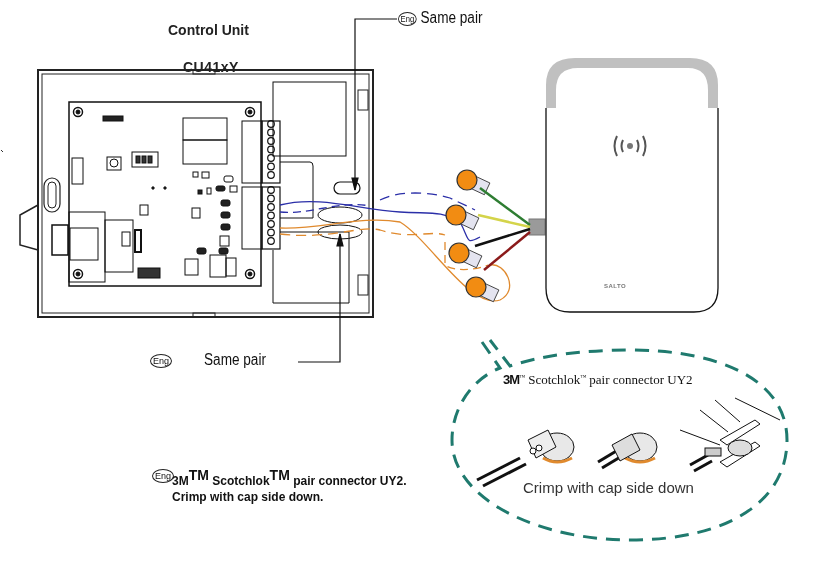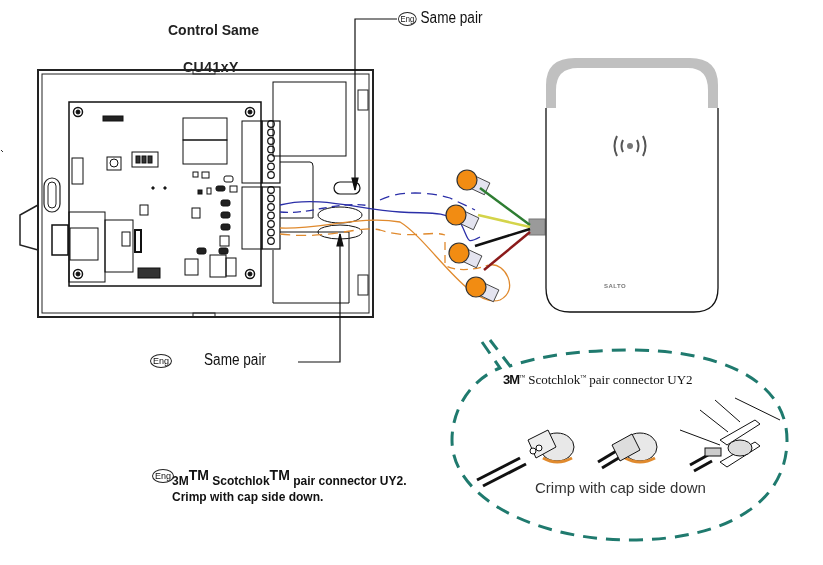"Control Same" div.lbl { text: Same -> Unit }
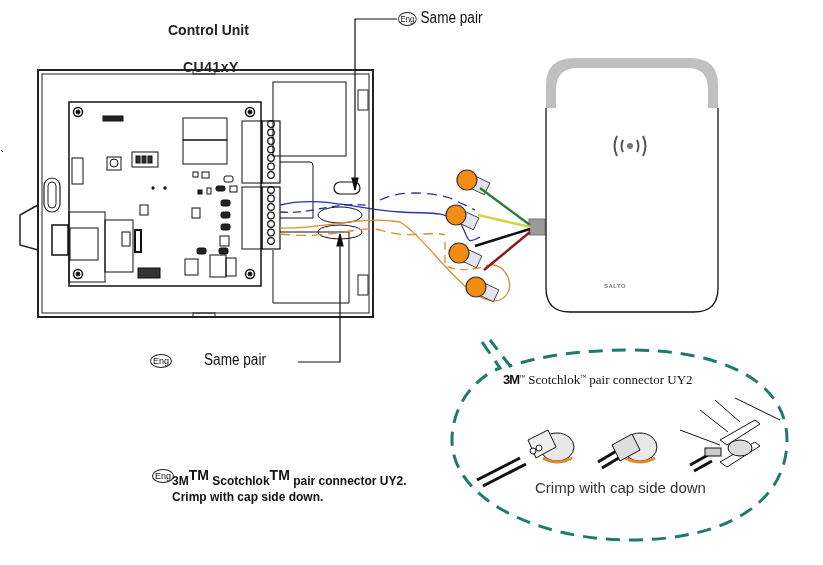"Crimp with cap side down" .crimp { margin-left: 12px -> none }
